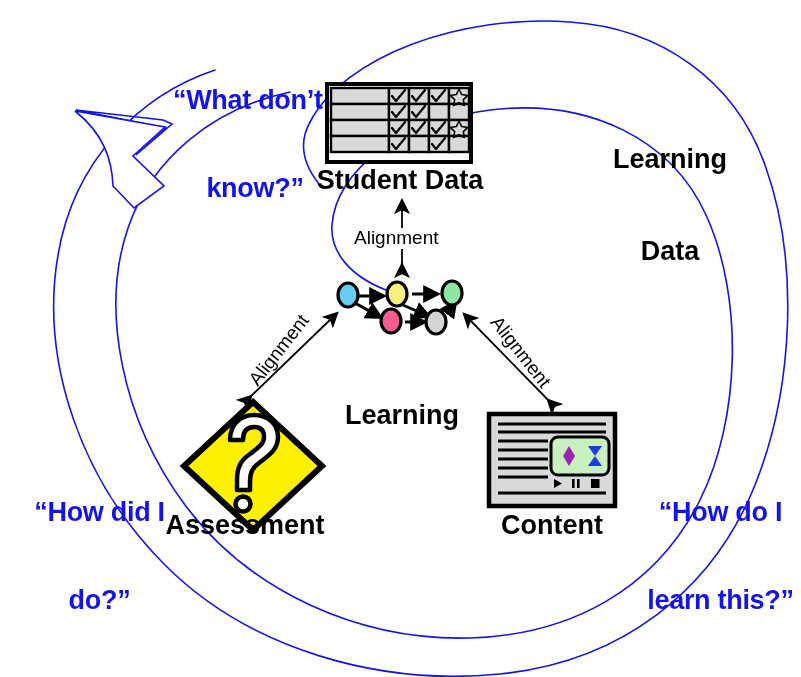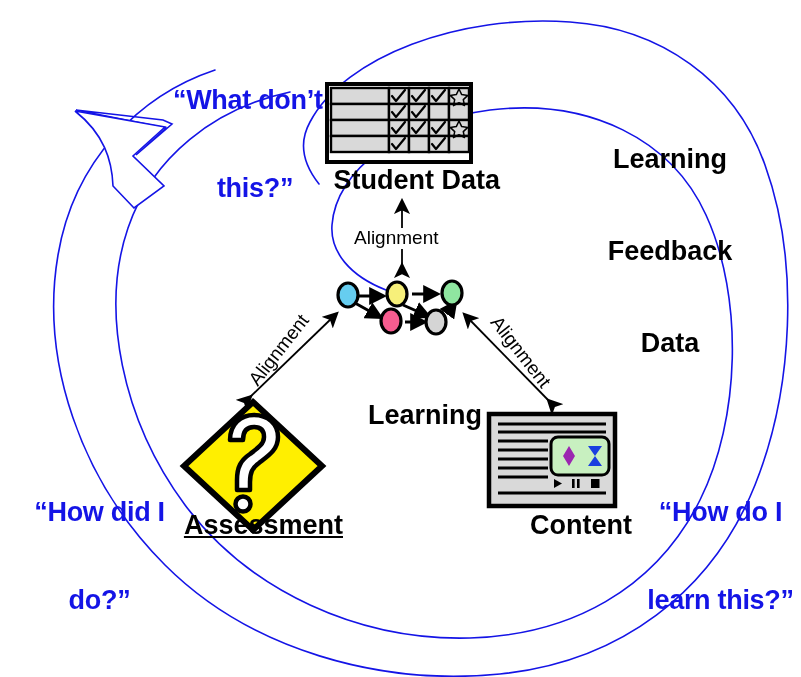"this?”" div { text: this -> know }
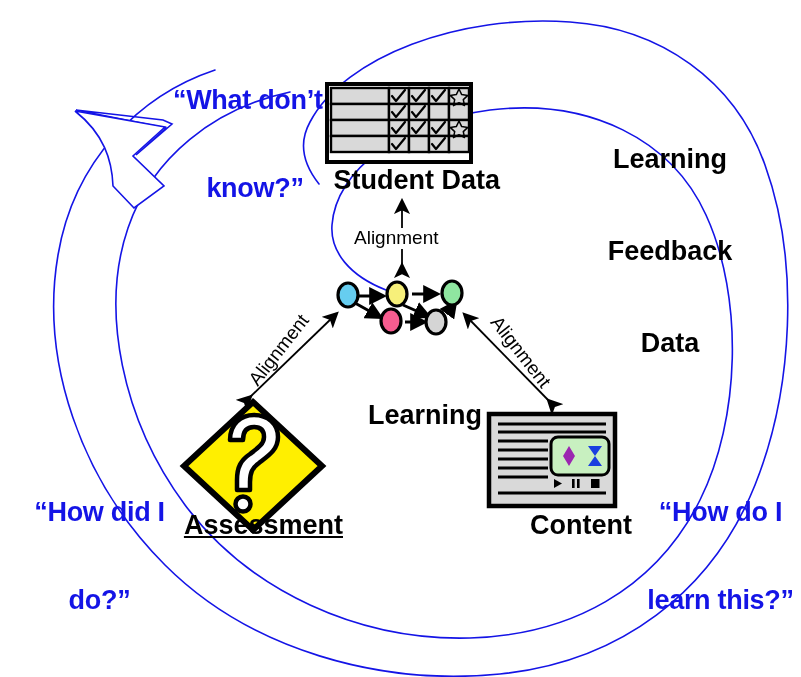"Student Data" .node-title { text-align: right -> center }
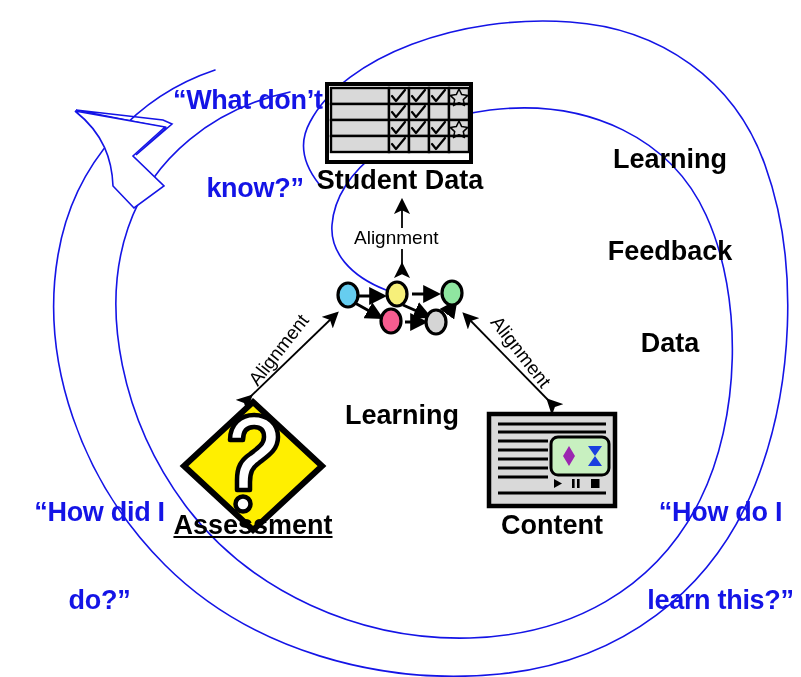"Feedback" div { html: <div>Feedback</div> -> none }
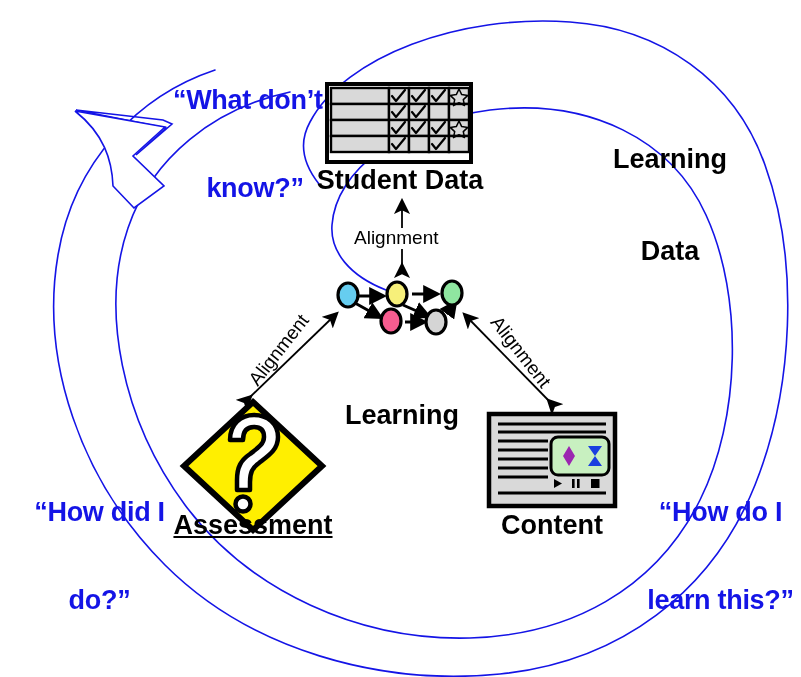"Assessment" div.lbl { left: 163px -> 155px; text-decoration: underline -> none }
